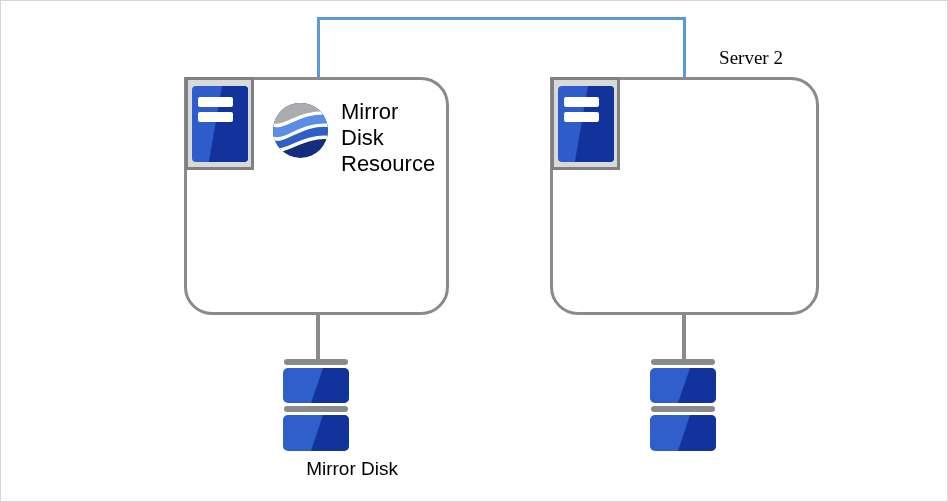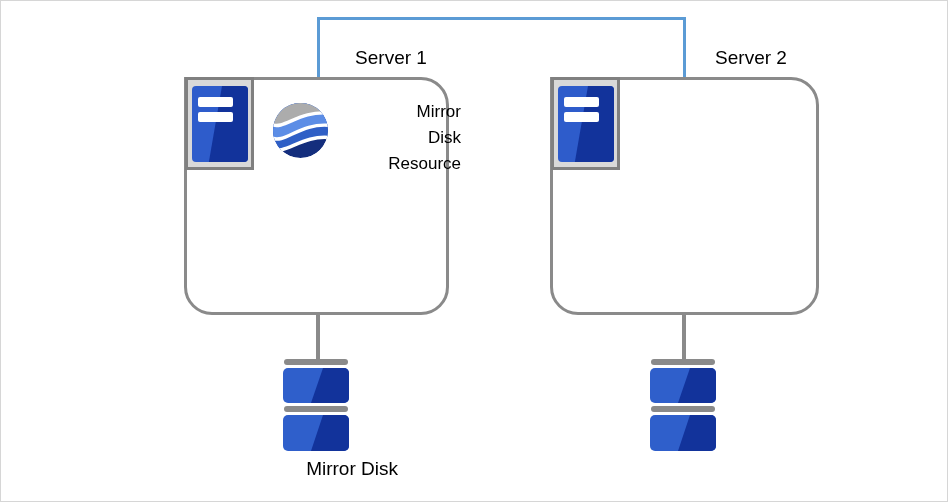"Server 1" div.node-label { html: <div>Server 1</div> -> none }
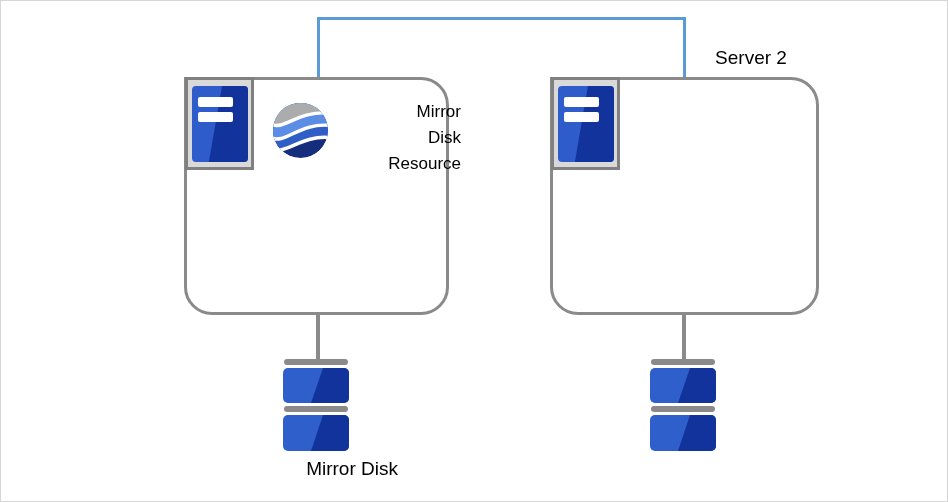"Server 2" div.node-label { font-family: none -> Liberation Serif, serif }
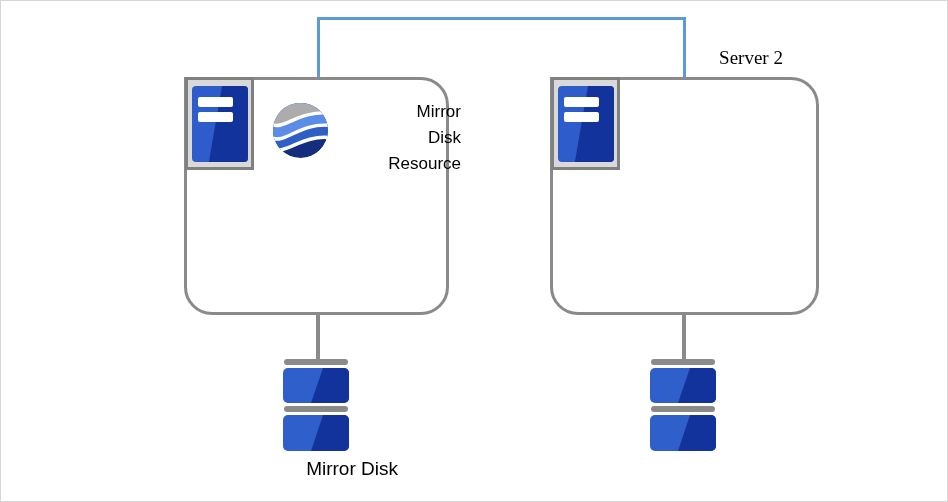"Mirror" .resource-label { font-size: 17px -> 22px; text-align: right -> none }
